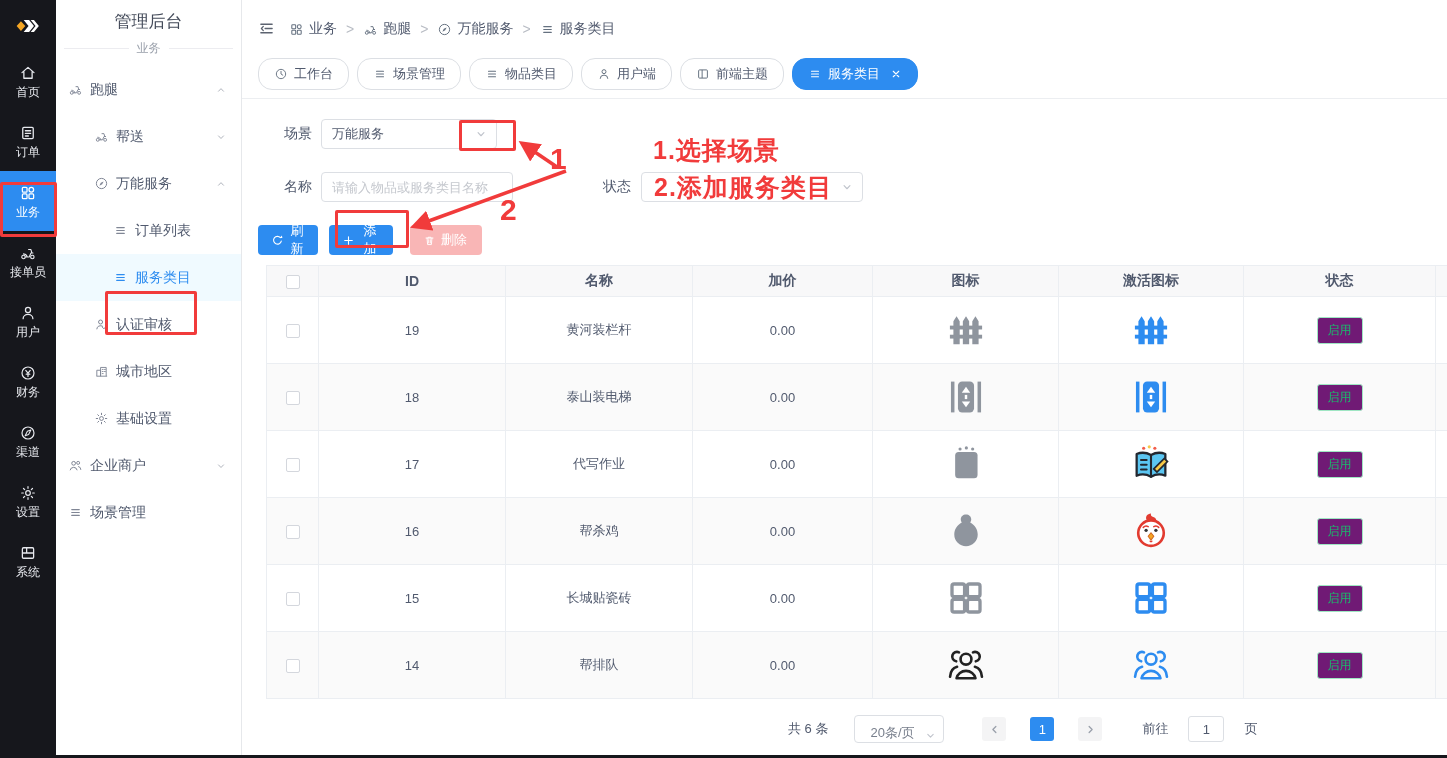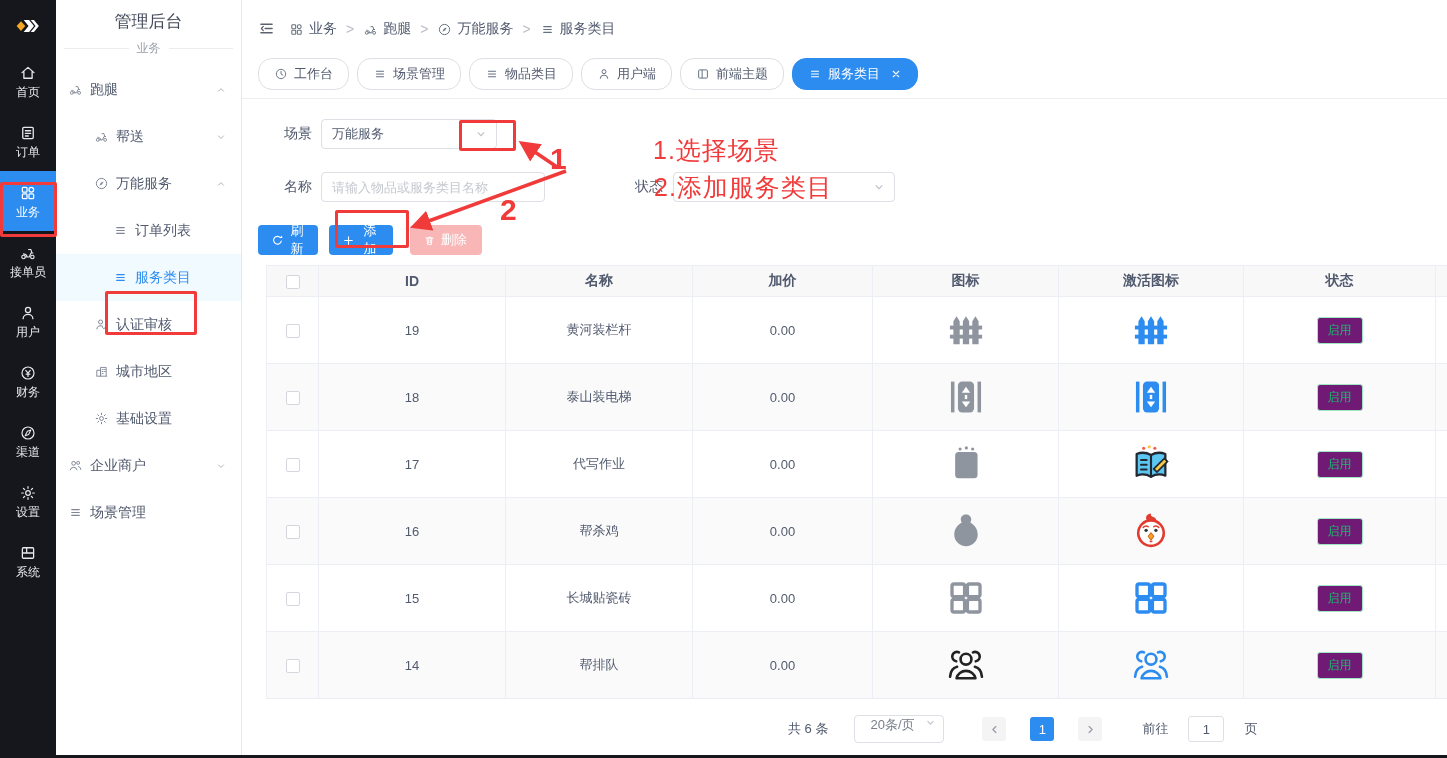"1.选择场景" .rtext { font-weight: normal -> bold }
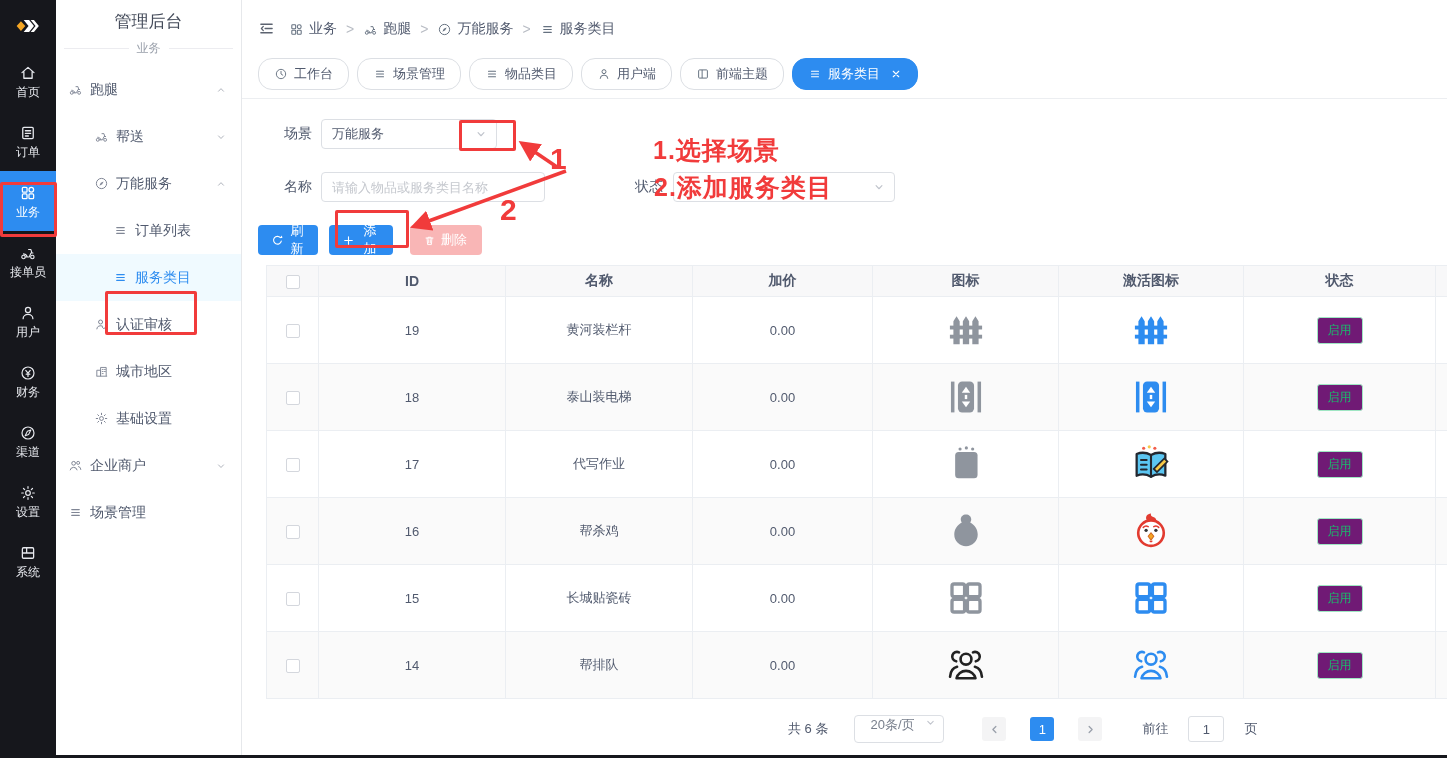"请输入物品或服务类目名称" .inp { width: 224px -> 192px }
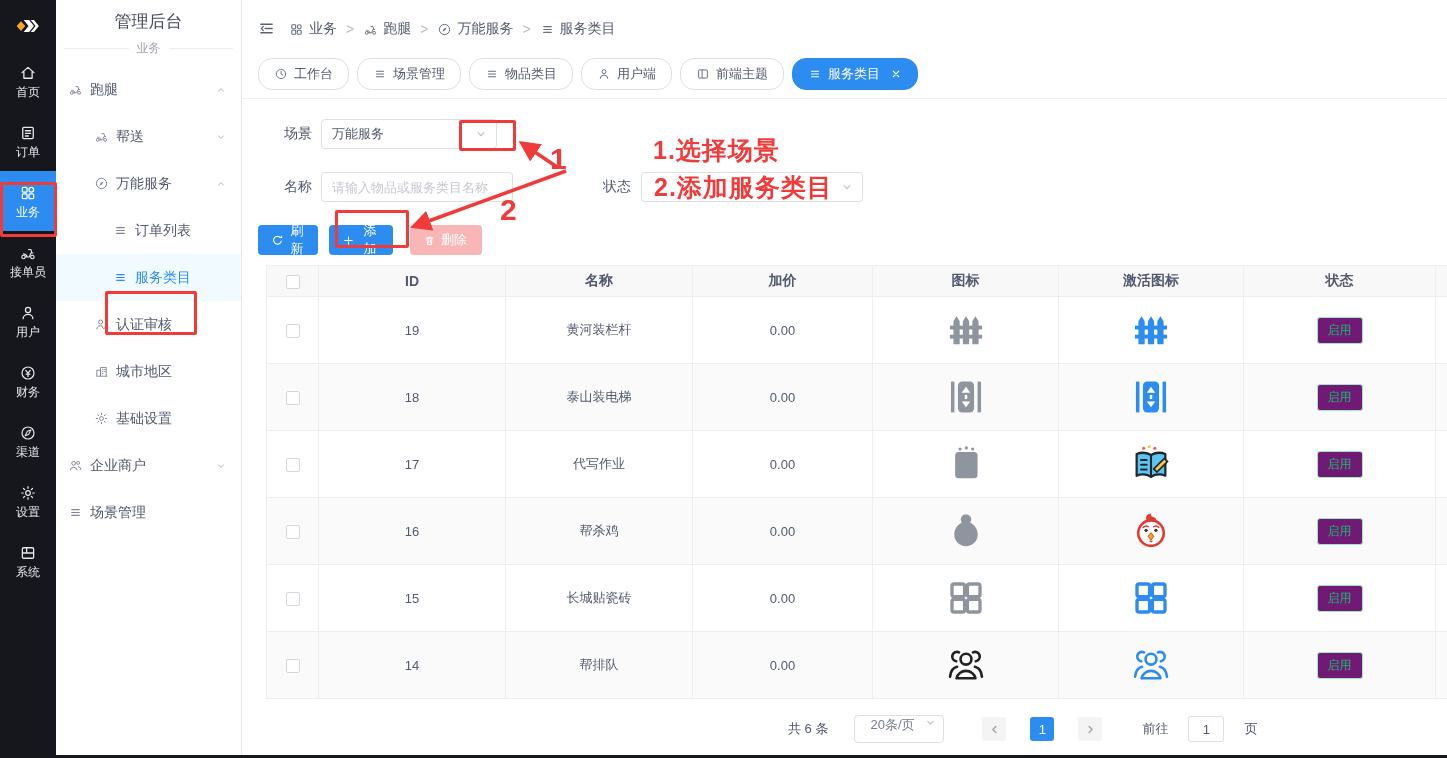"20条/页" .psize { align-items: flex-start -> flex-end }
